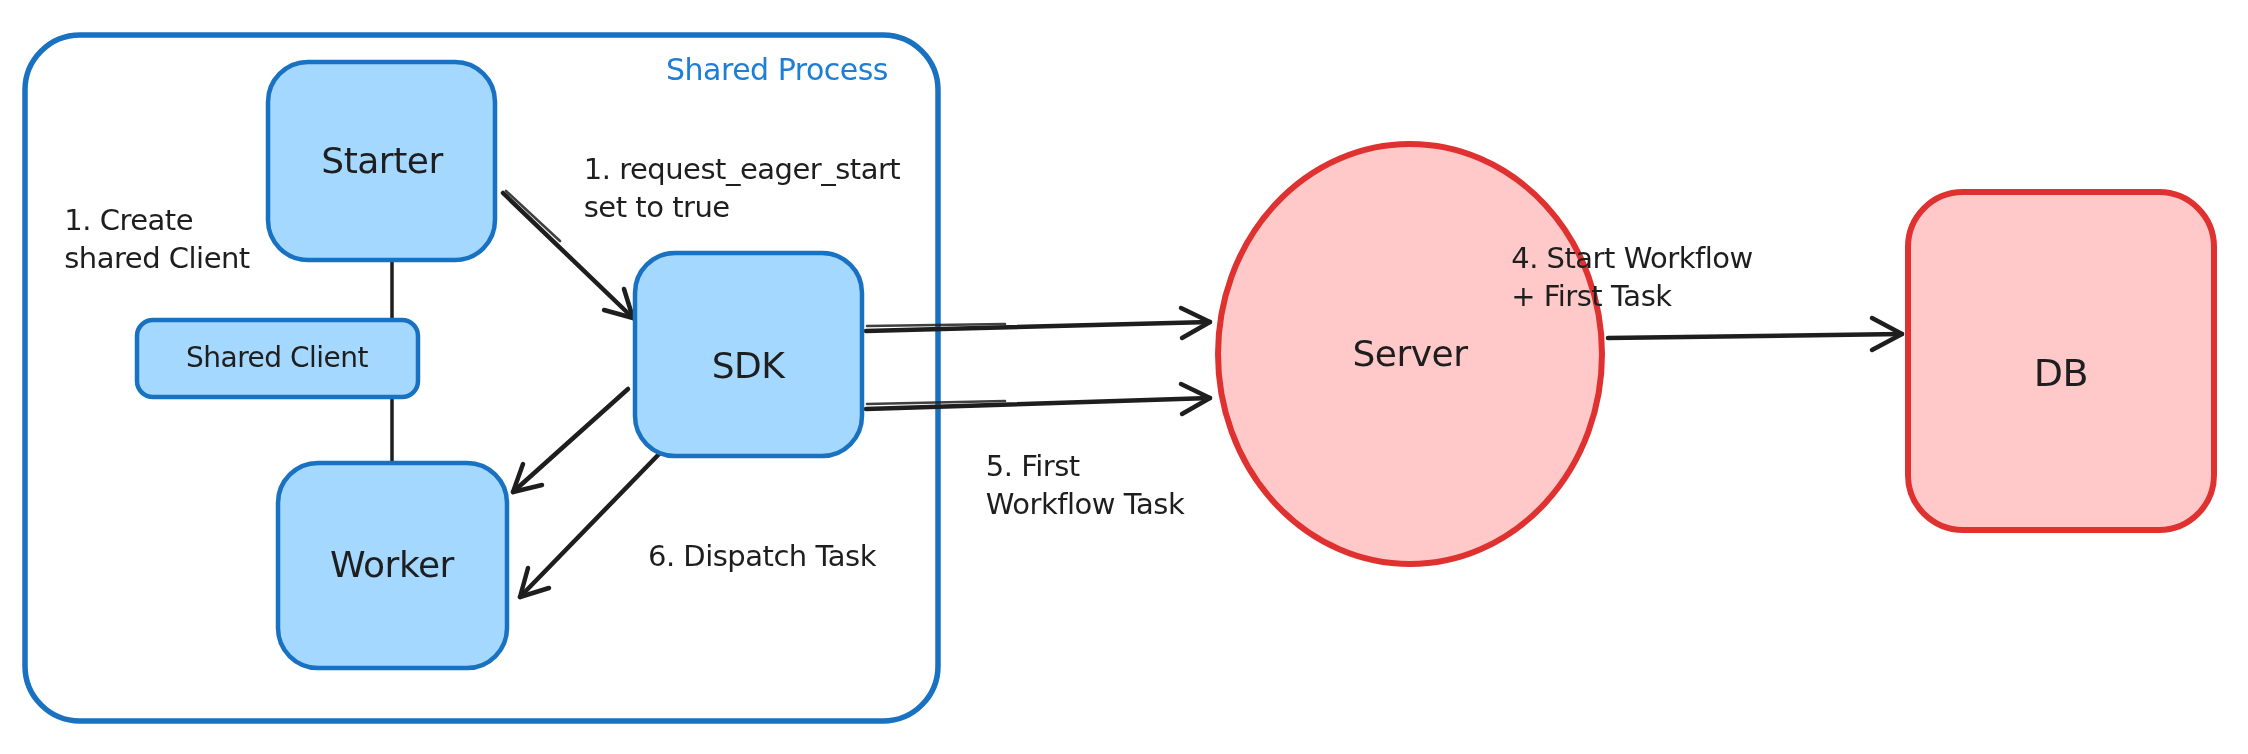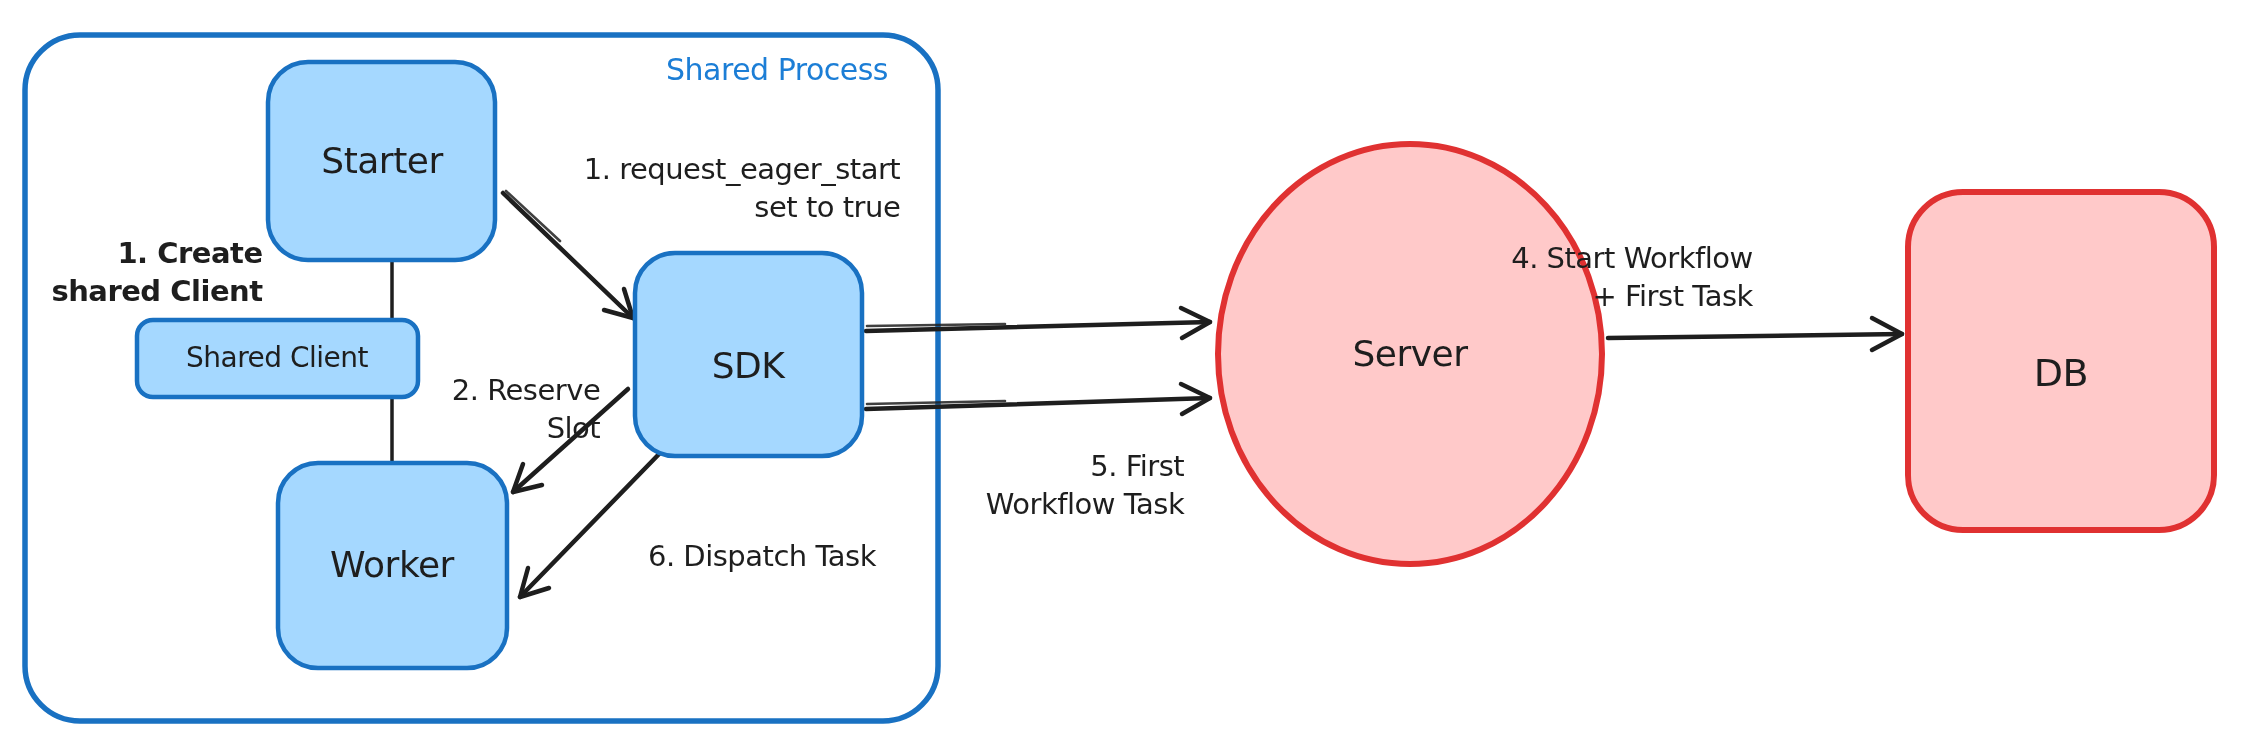"Shared Process" .lbl { text-align: right -> left }
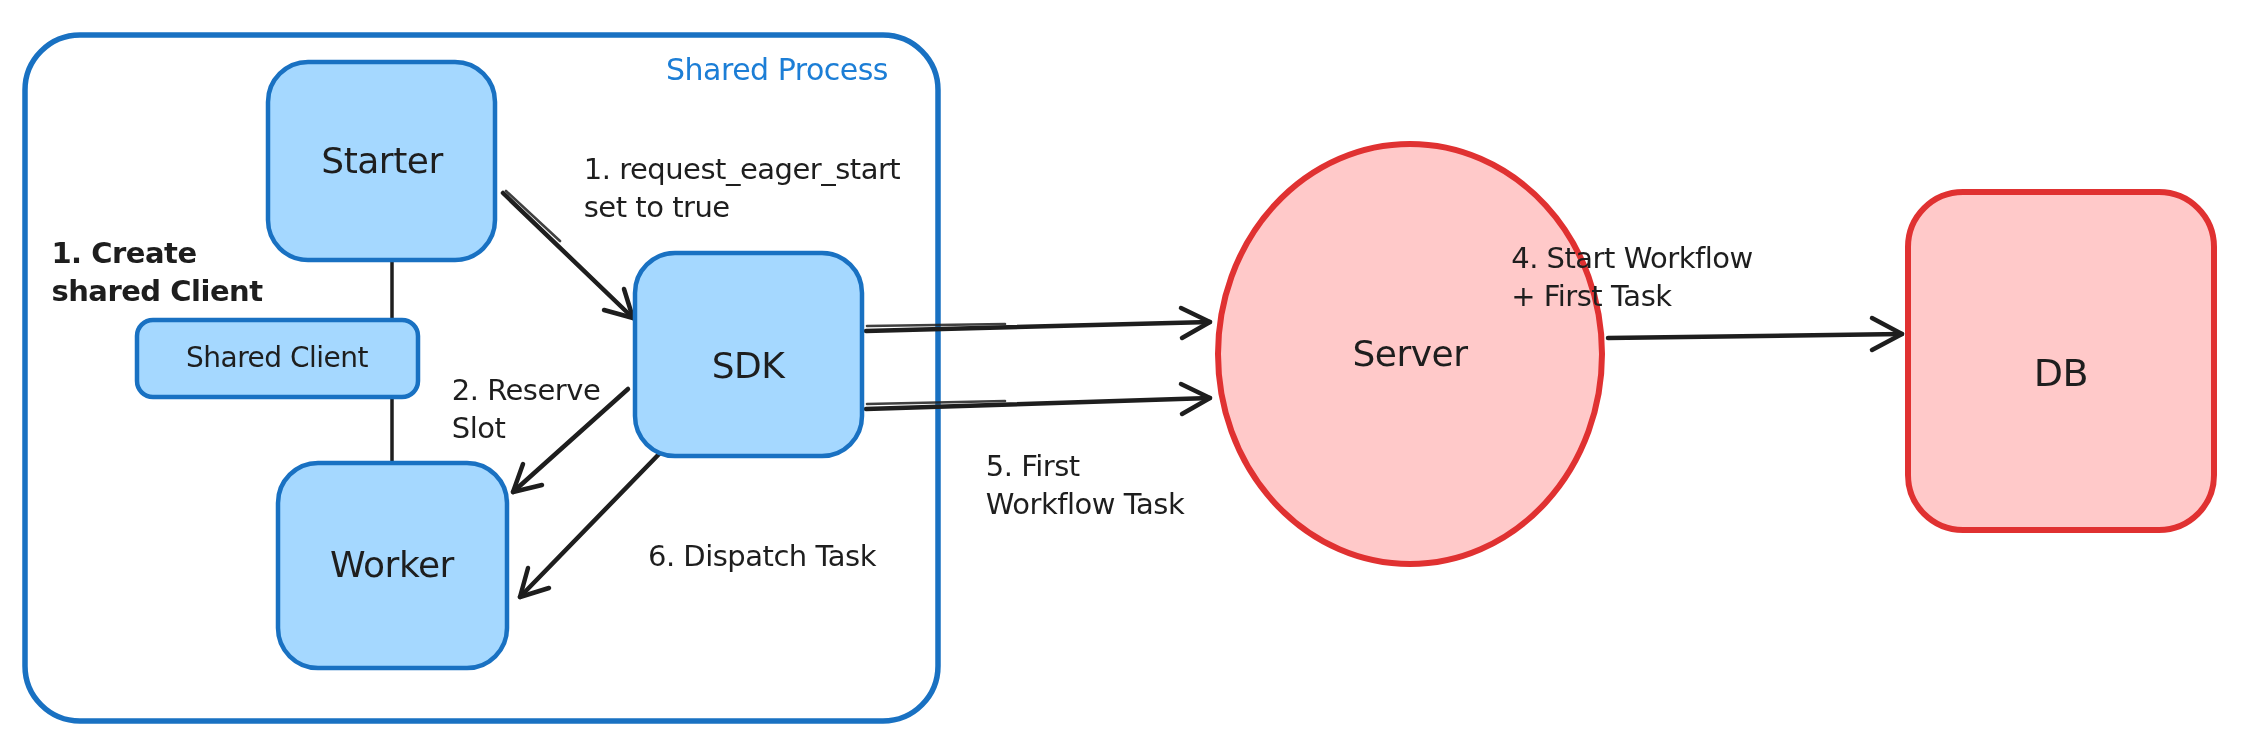"1. Create" div.lbl { font-weight: bold -> none; top: 272px -> 239px }
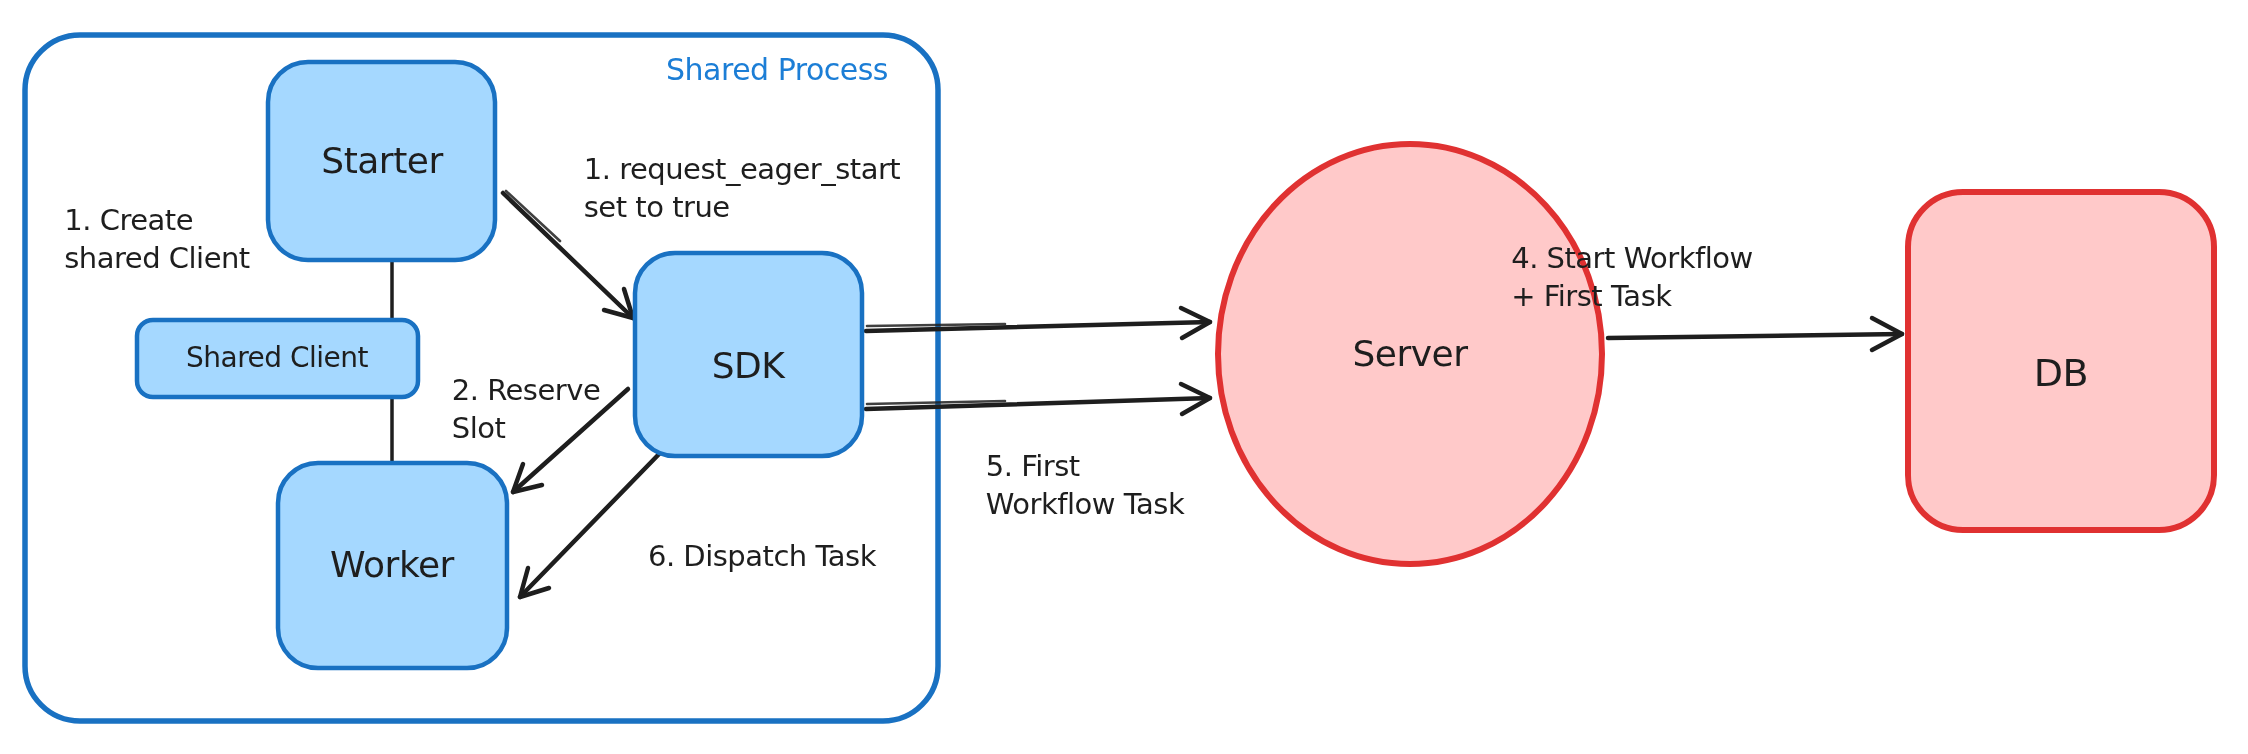"2. Reserve" div.lbl { html: <div>2. Reserve Slot</div> -> none }
